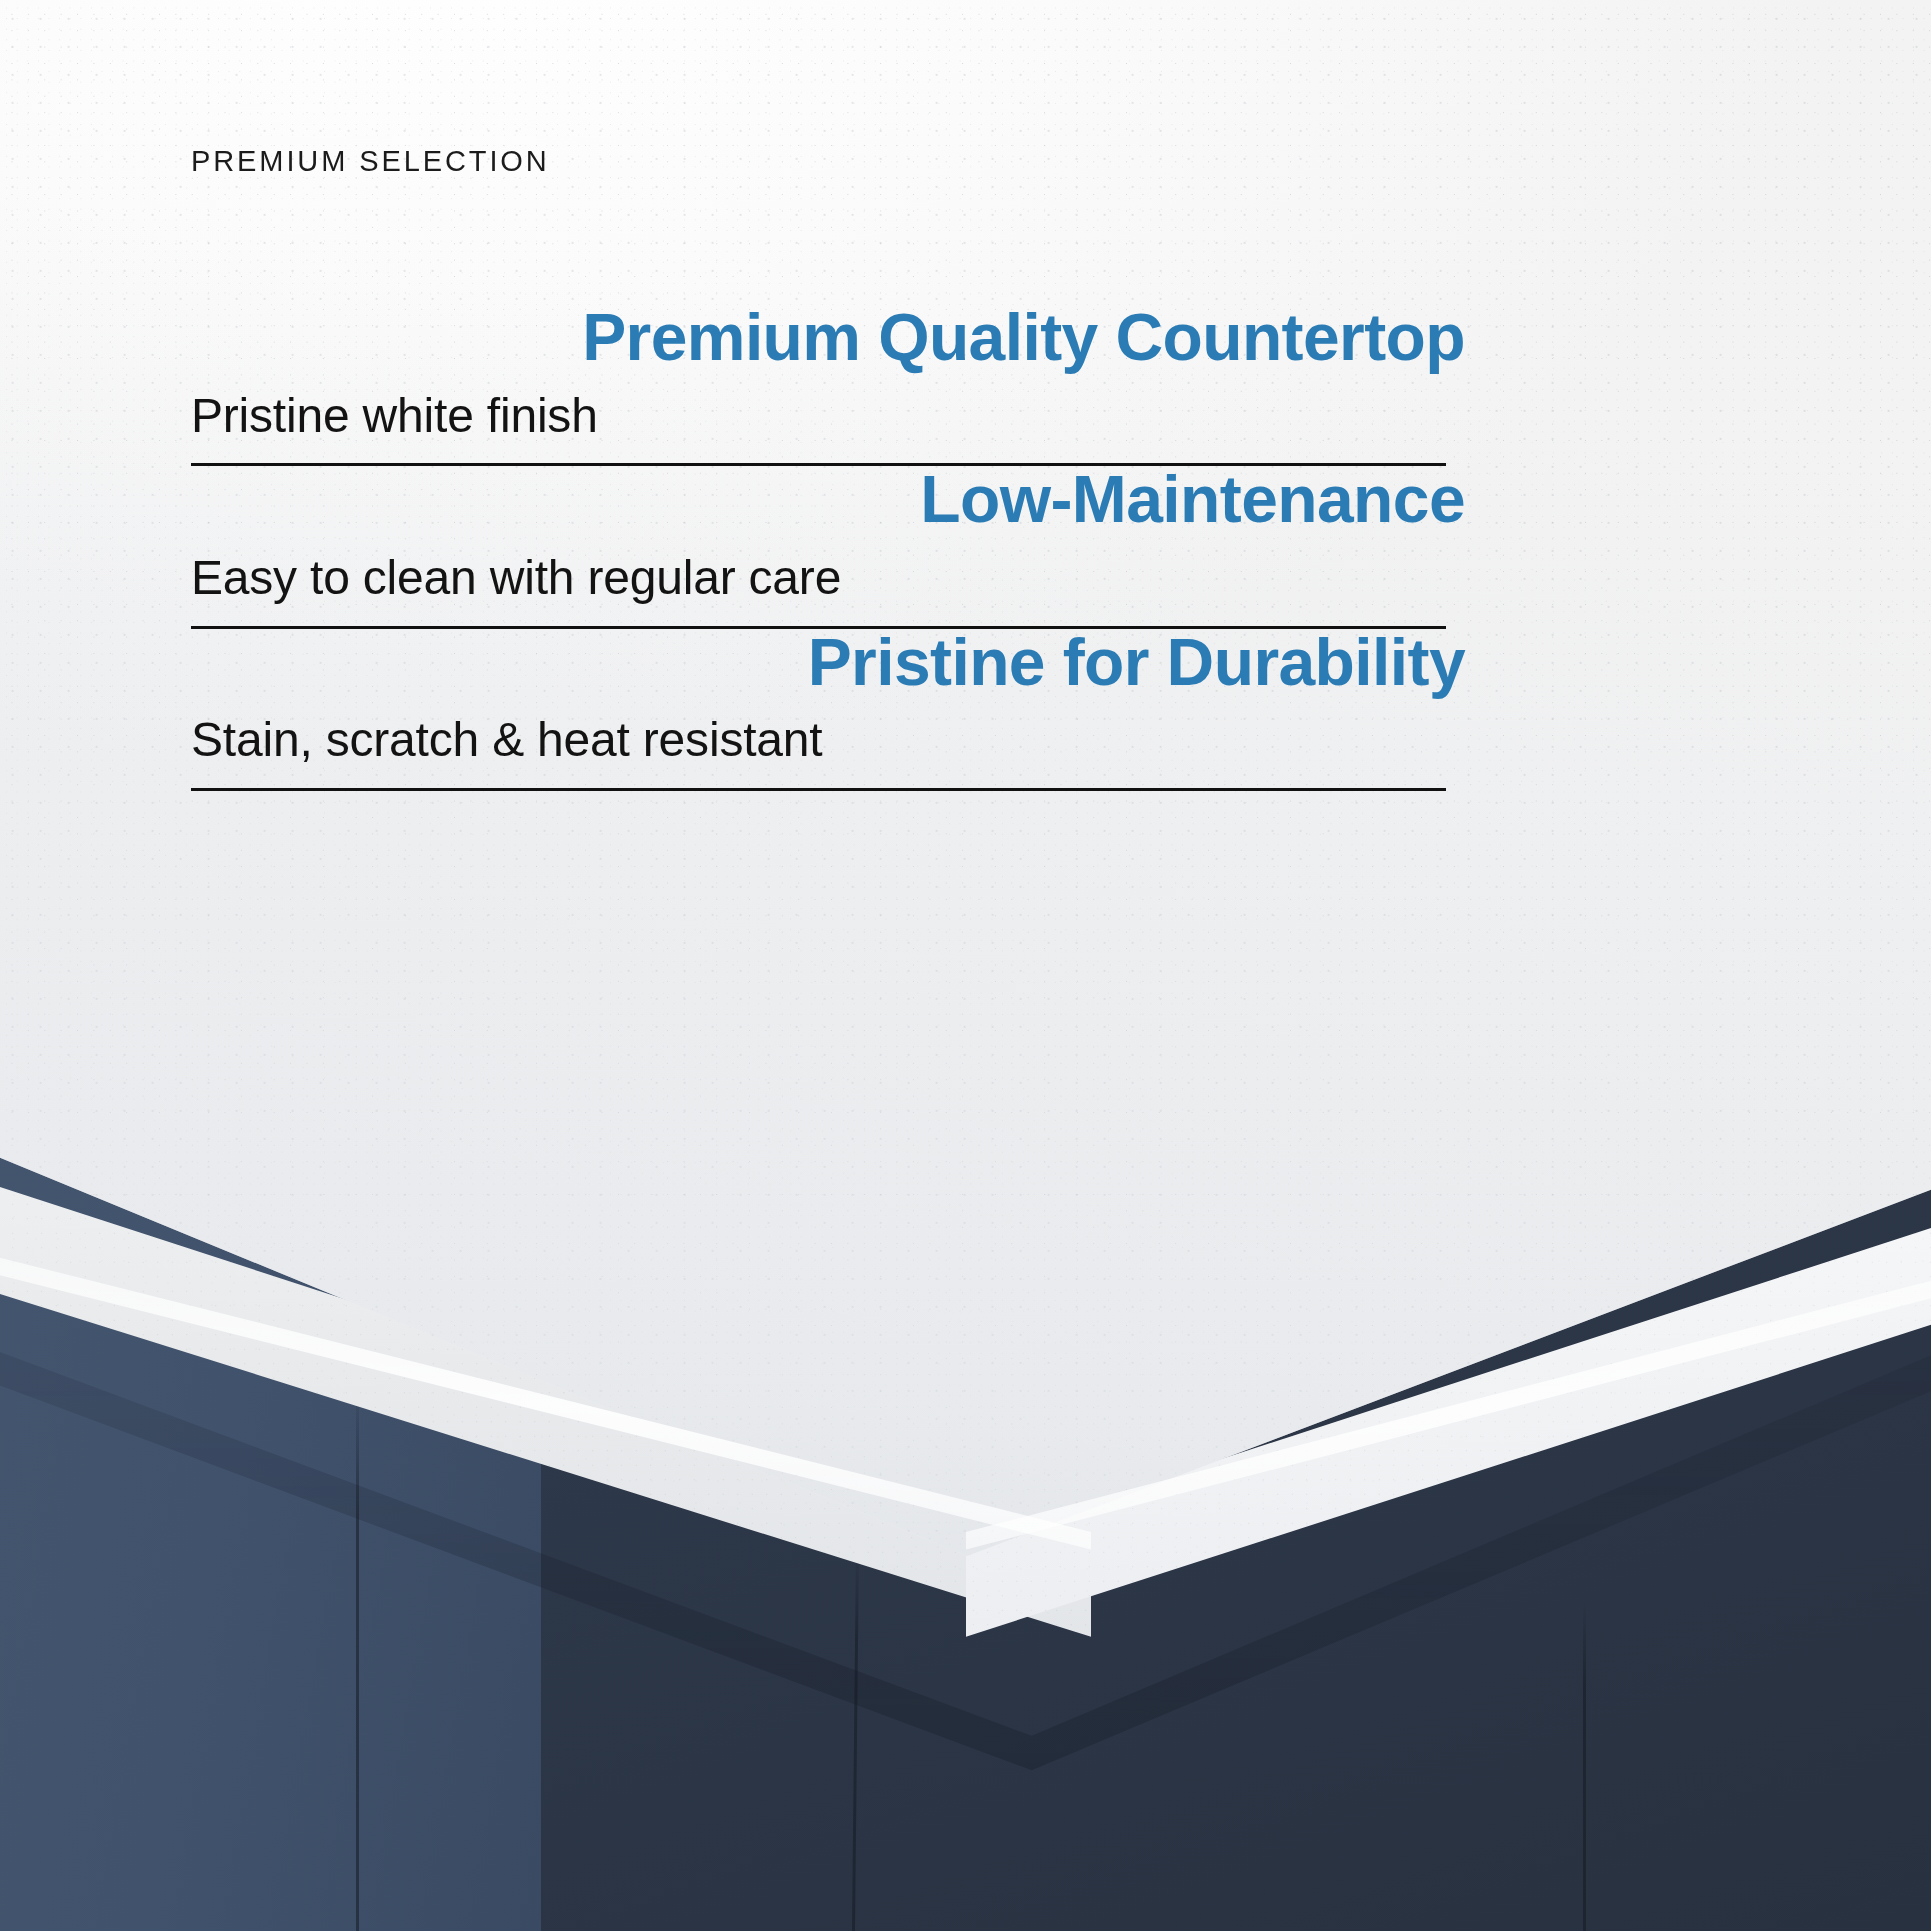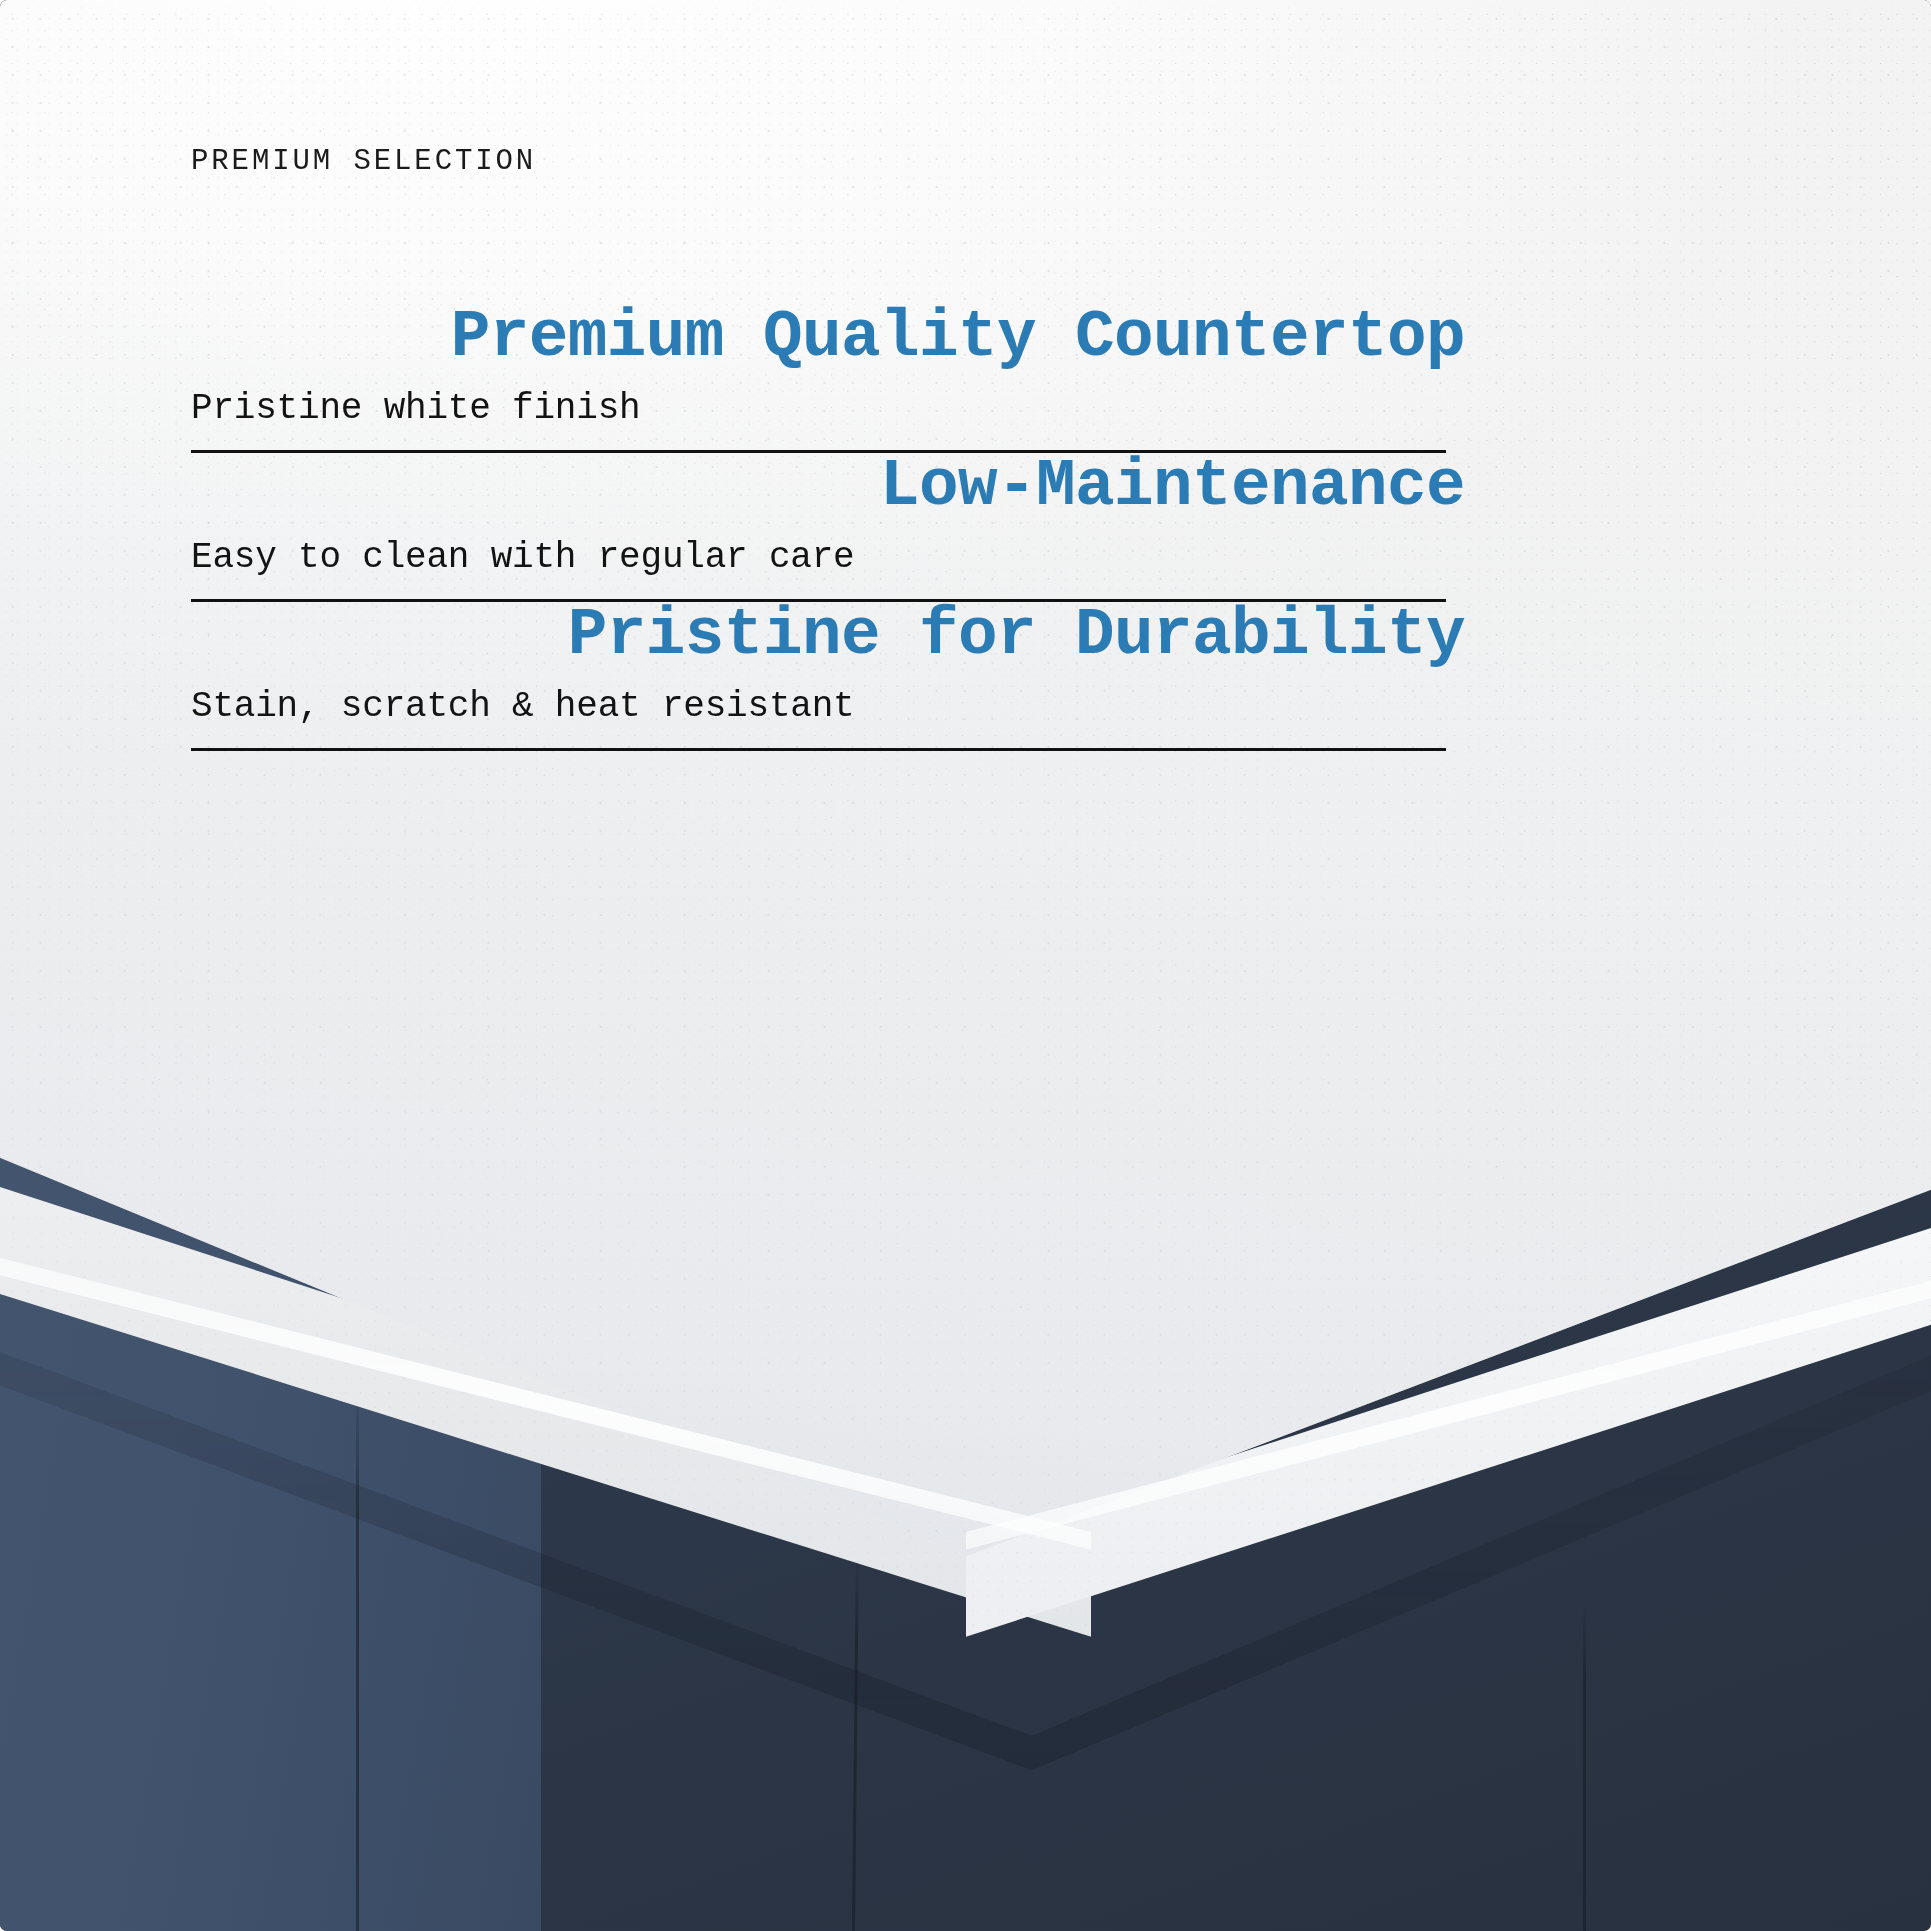"PREMIUM SELECTION" #stage { border-radius: 7px -> none; font-family: Liberation Mono, monospace -> Liberation Sans, sans-serif }
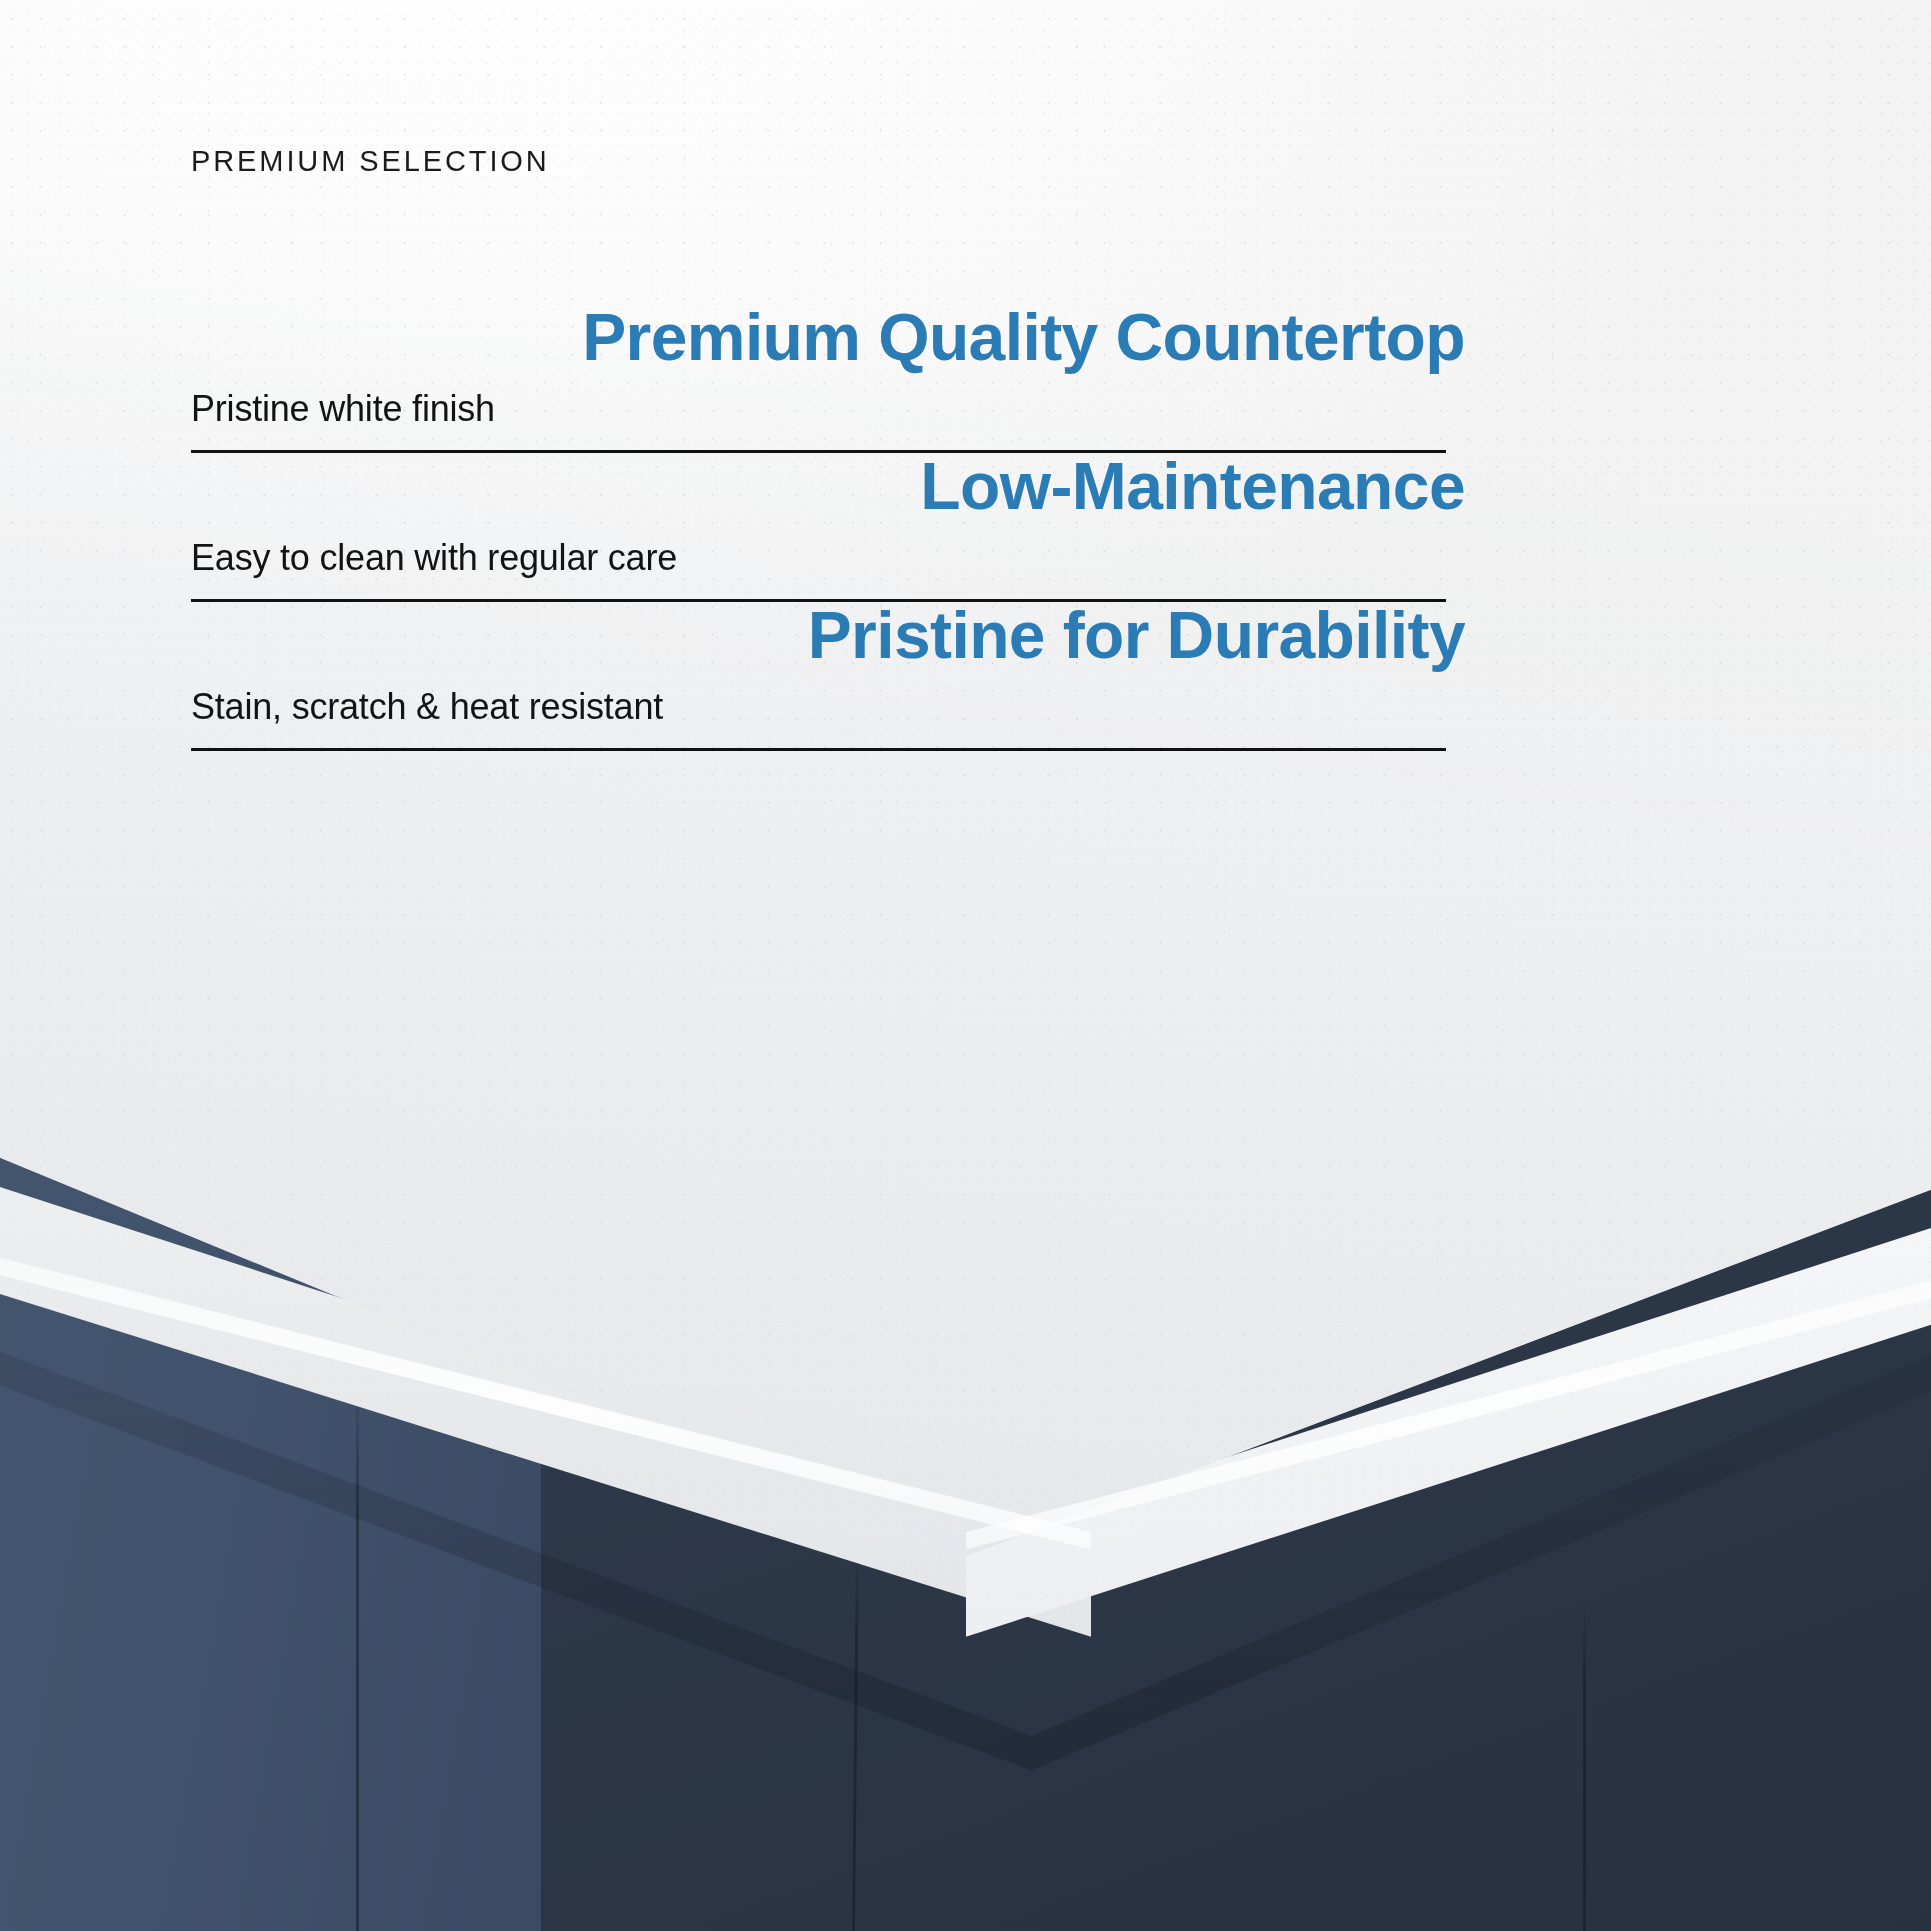"Pristine white finish" .f-desc { font-size: 36px -> 48px }
